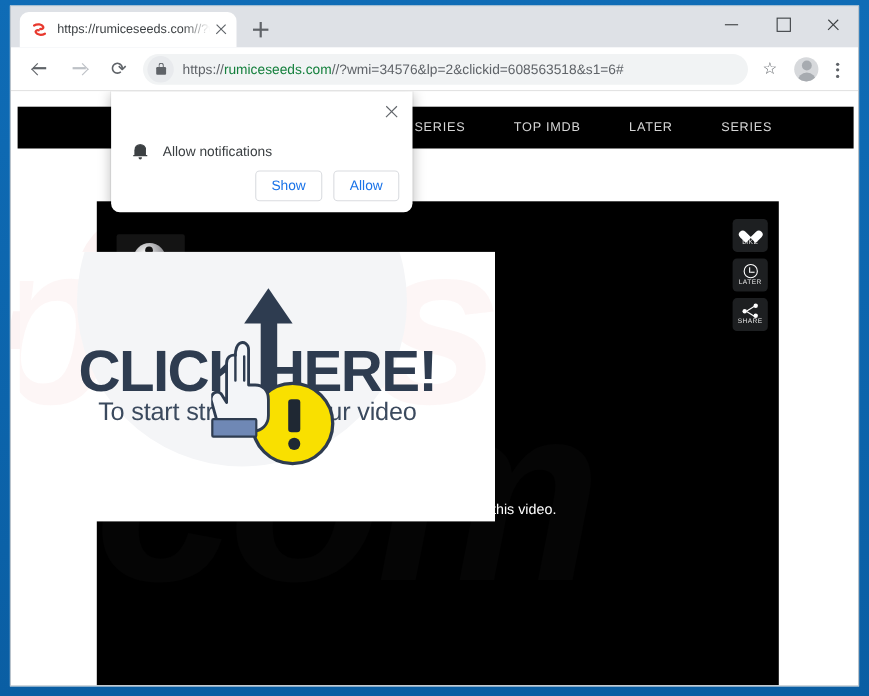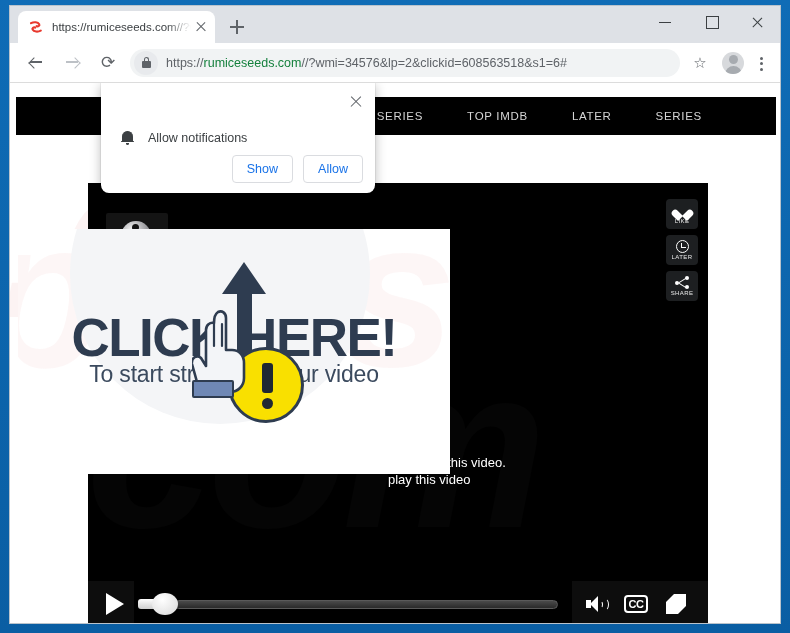"play this video" div { html: <div>play this video</div> -> none }
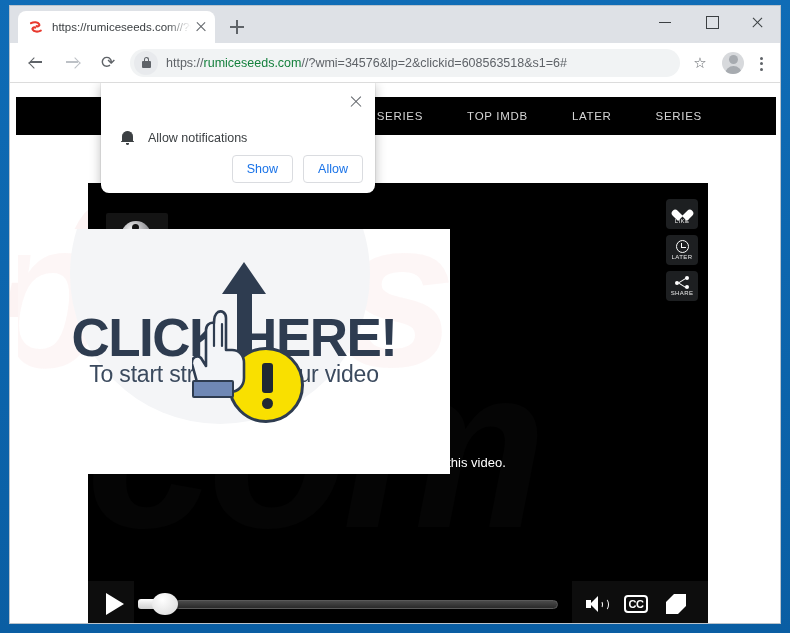"CC" div.controls { html: <div> <div> <span></span> </div> <div> <span></span> <span></span> <span></span> </div> <div> <span> <span></span> <span></span> <span></span> <span></span> </span> <span>CC</span> <span></span> </div> </div> -> none }
